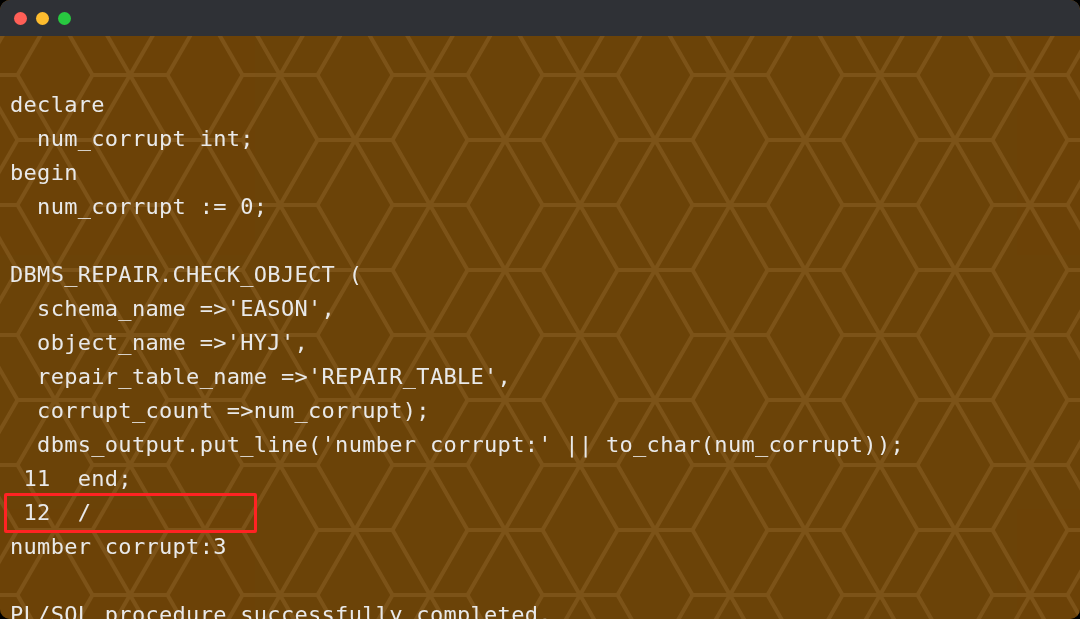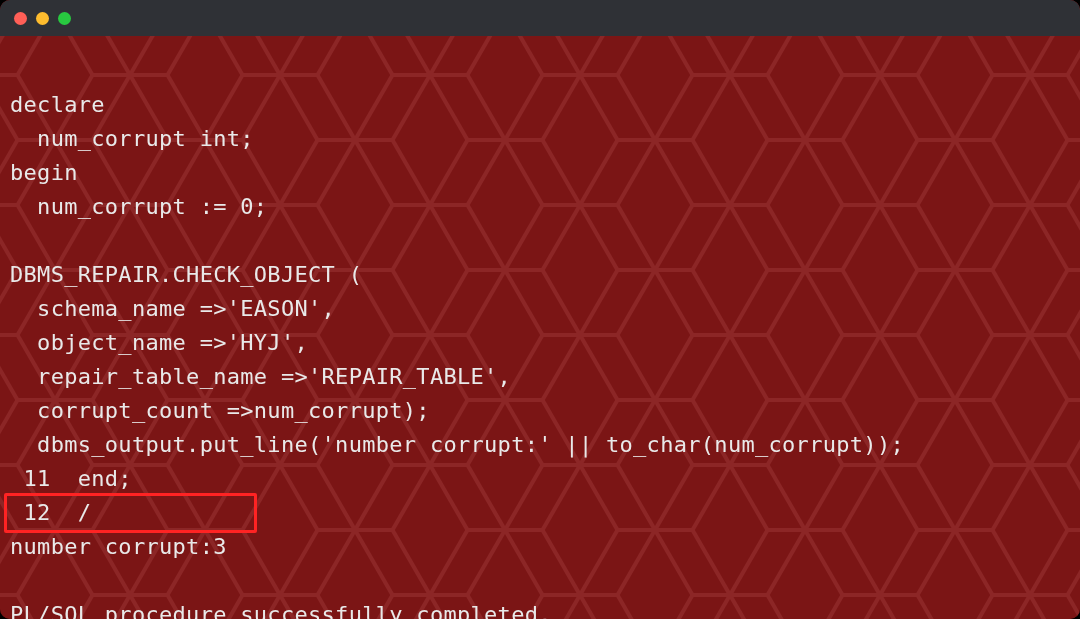"declare num_corrupt int; begin" .window { background: #b91c1c -> #a16207 }
